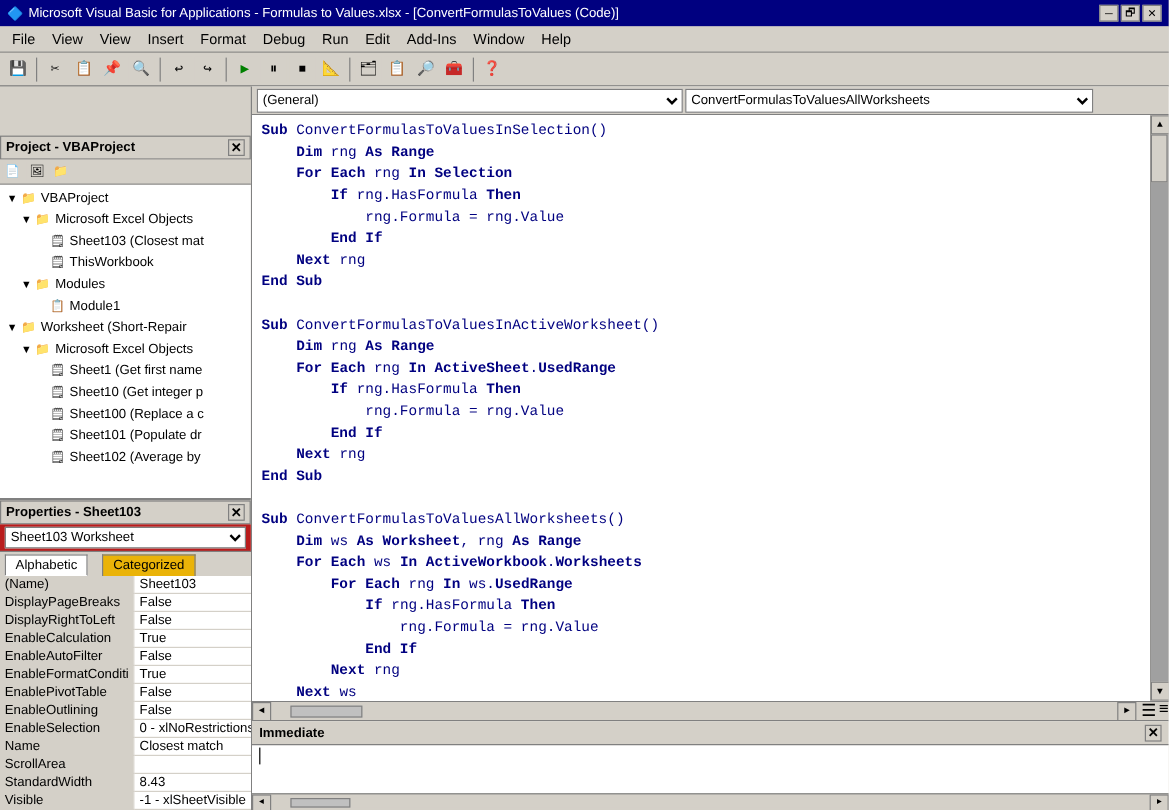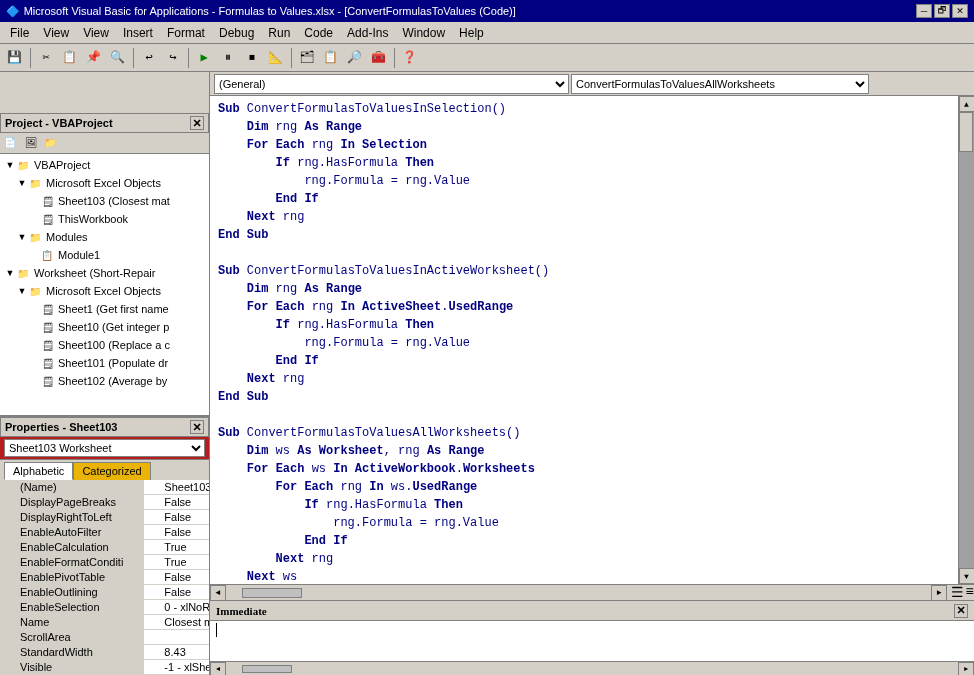"Code" span.menu-item { text: Code -> Edit }
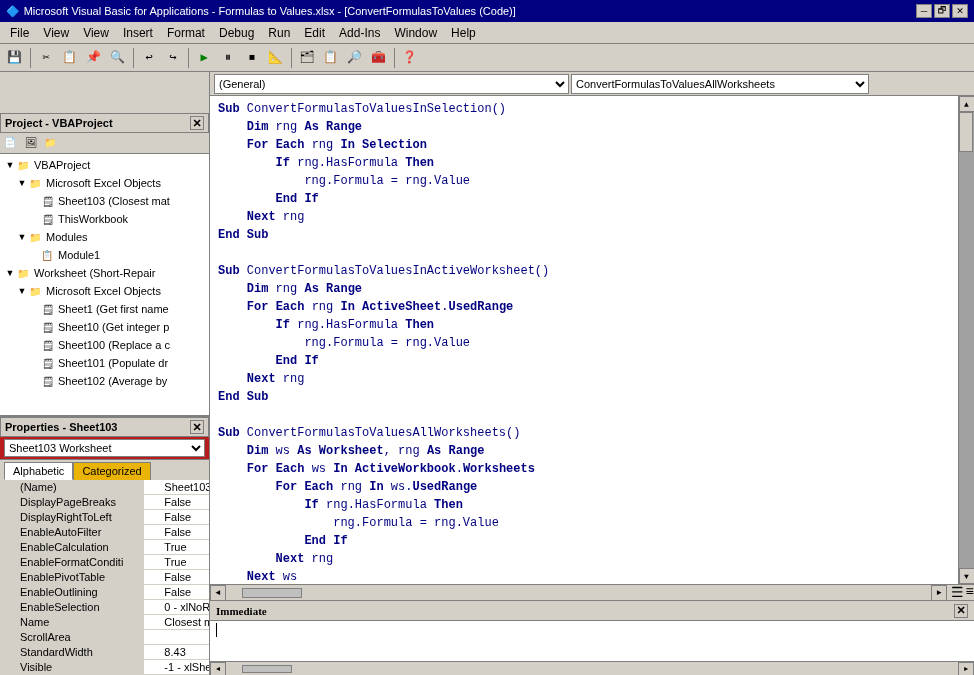"ConvertFormulasToValuesAllWorksheets" .code-dropdown-proc { width: 298px -> 340px }
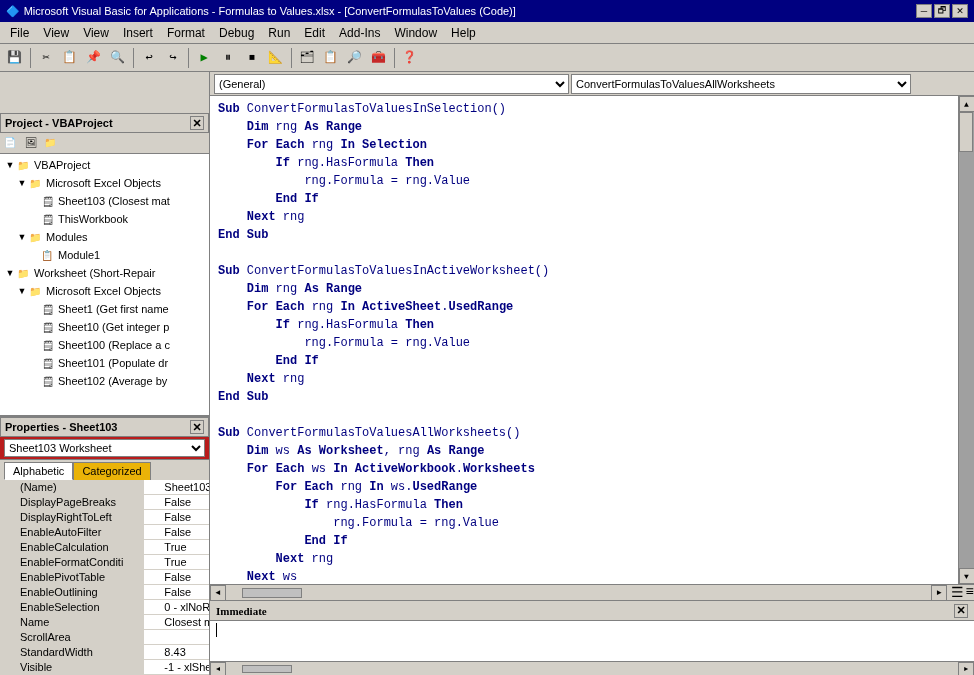"Alphabetic" .props-tabs { gap: 0 -> 12px }
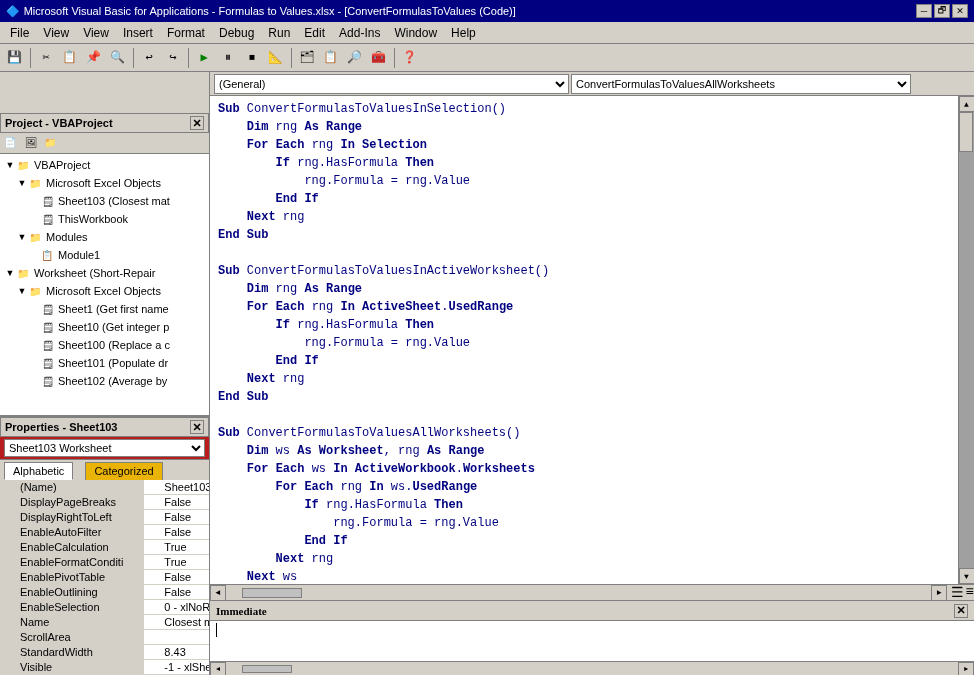"(Name)" .props-table td { padding: 1px 20px -> 1px 4px }
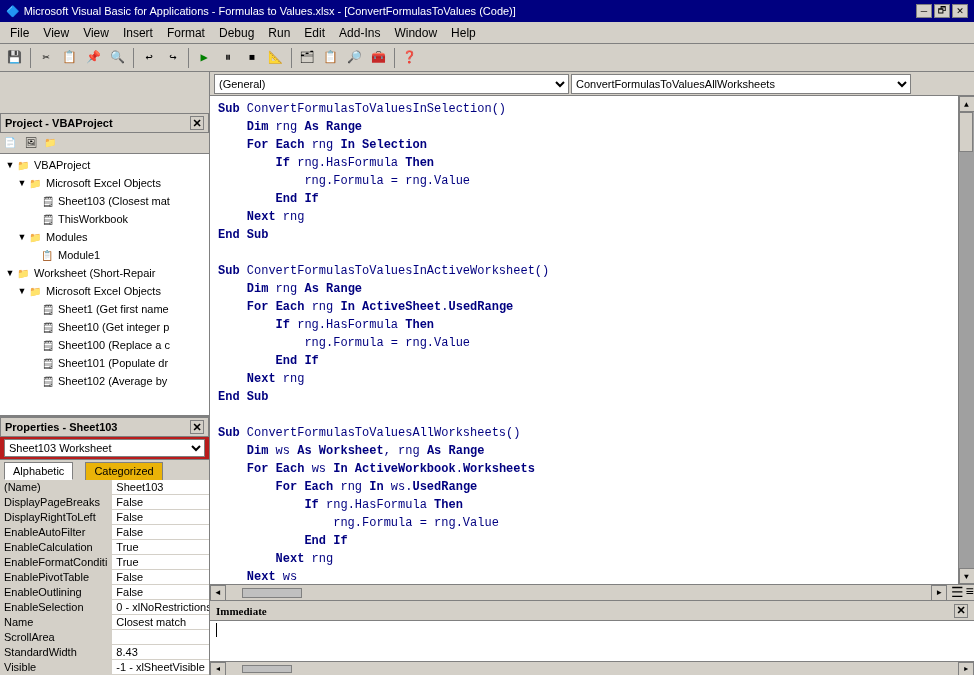"EnableAutoFilter" tr { order: before "EnableCalculation" -> after "EnableCalculation" }
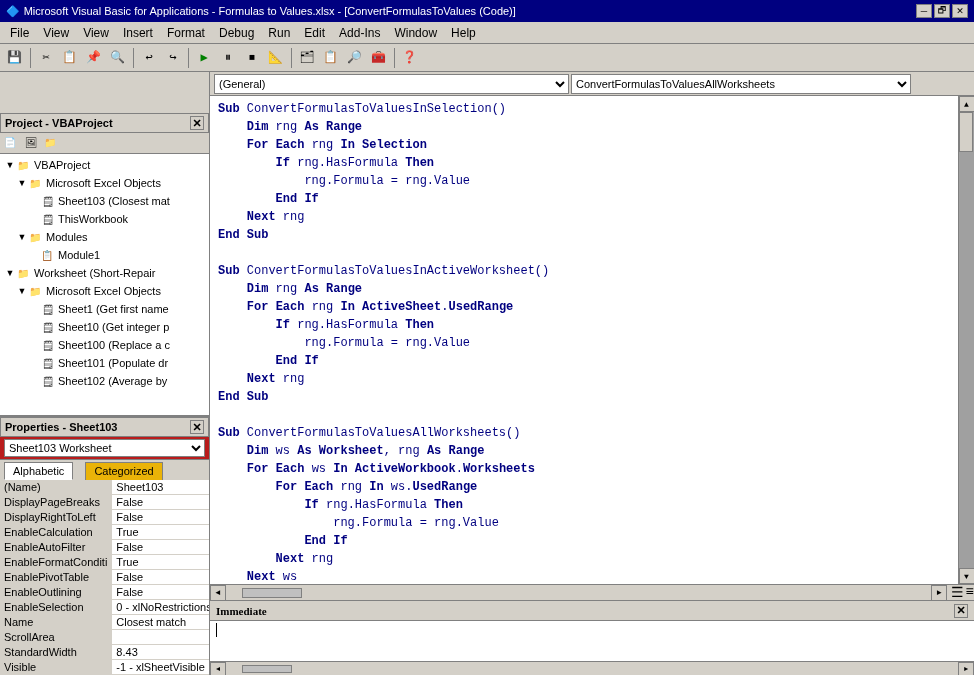"Immediate" .immediate-title { font-family: Liberation Serif, serif -> Liberation Sans, sans-serif }
